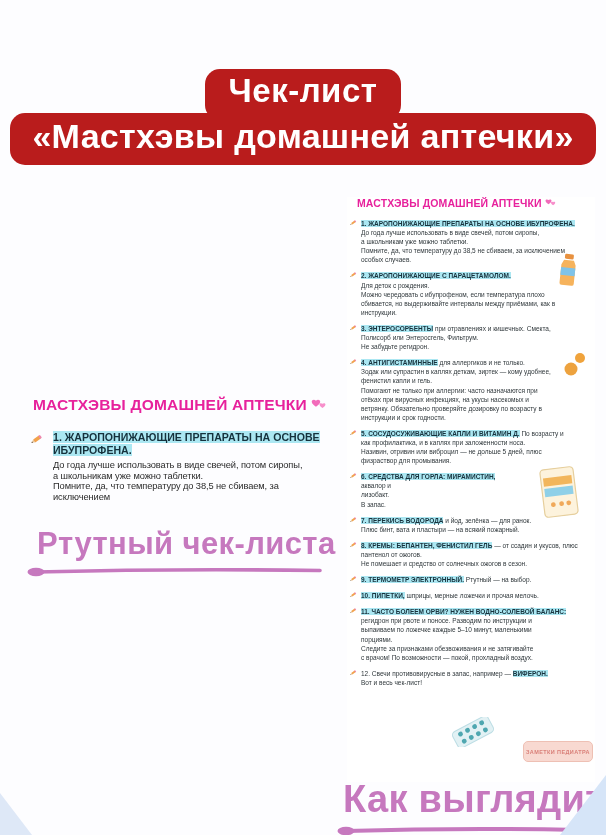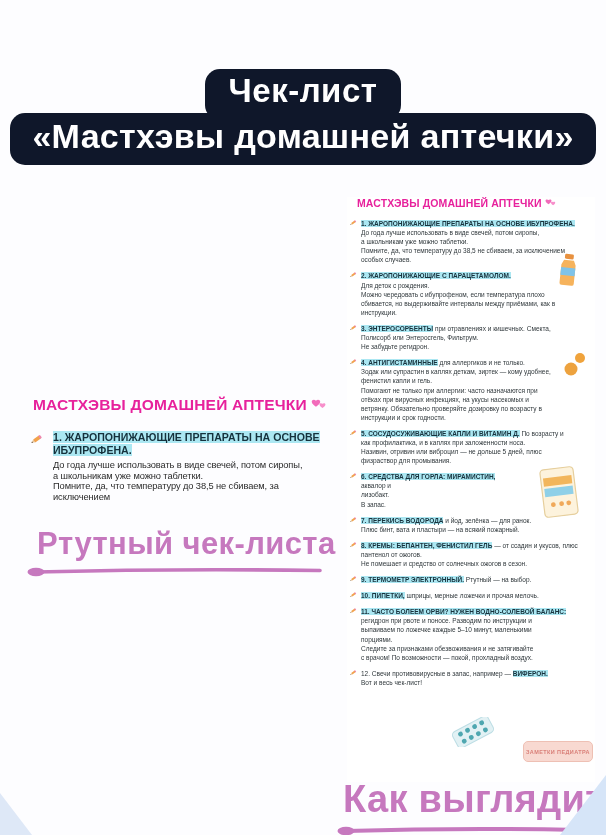"Чек-лист" .badge { background: #0f172a -> #b91c1c }
